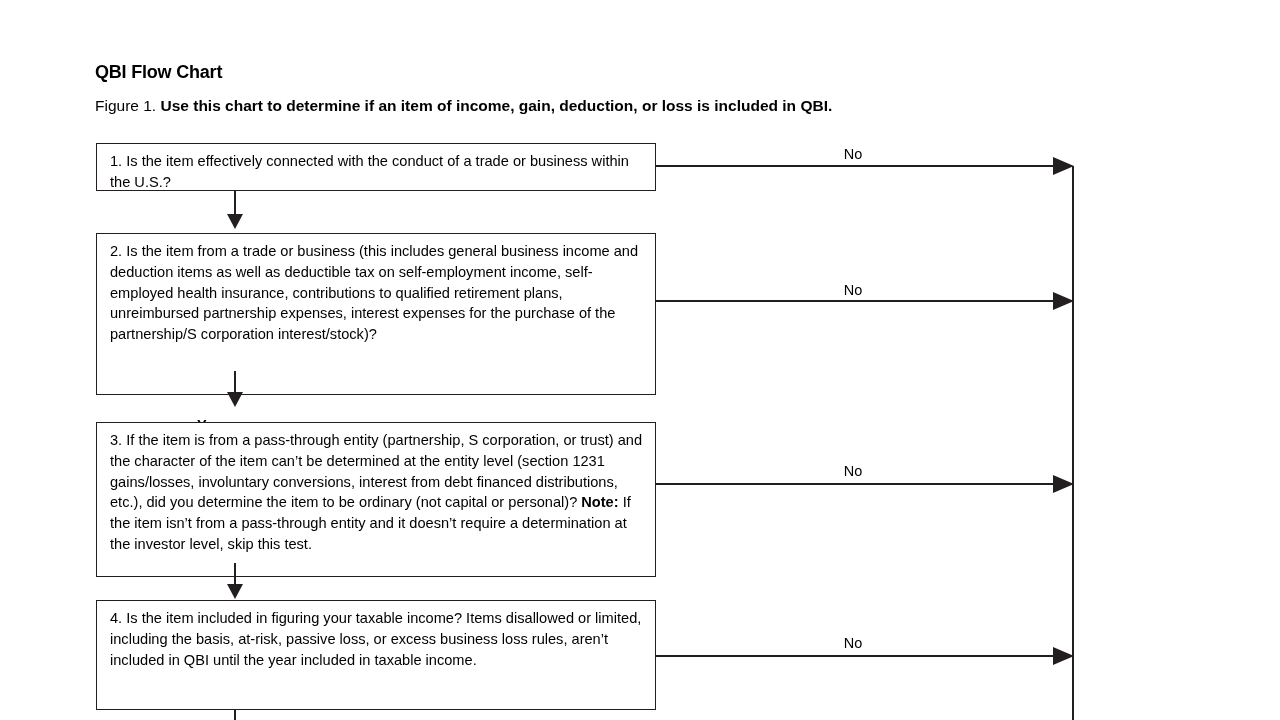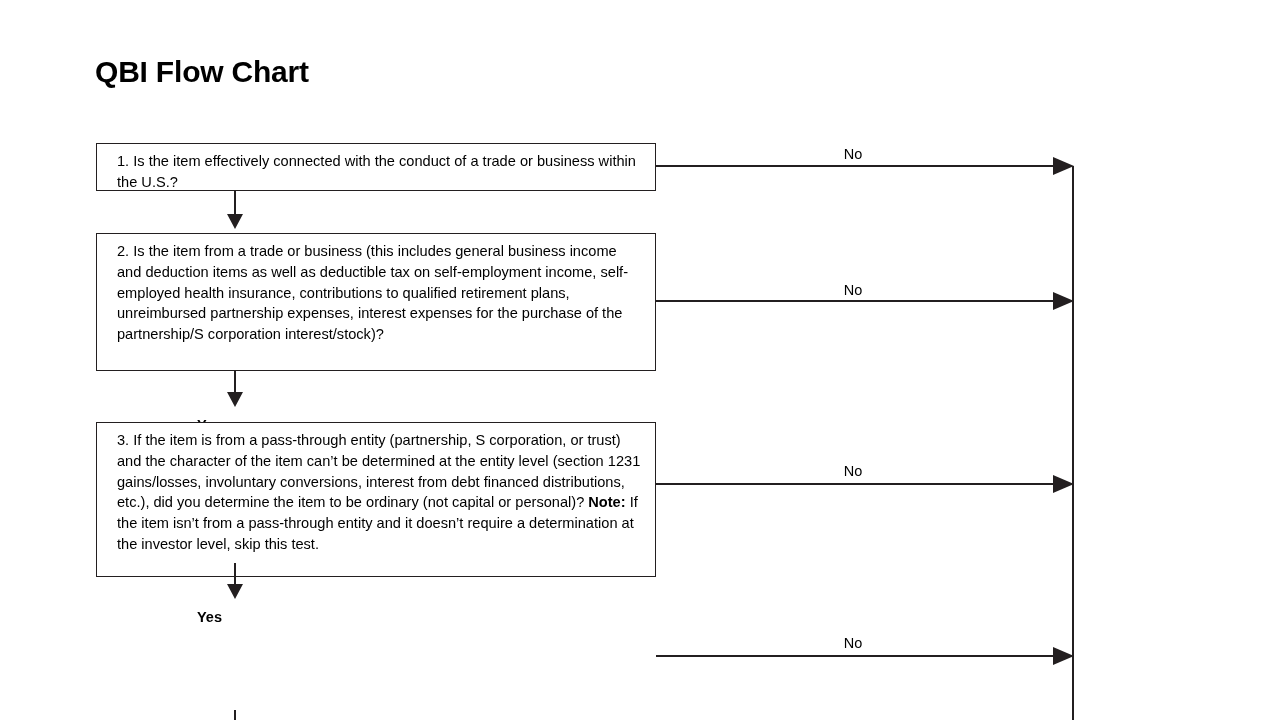"QBI Flow Chart" .title { font-size: 30px -> 18px }
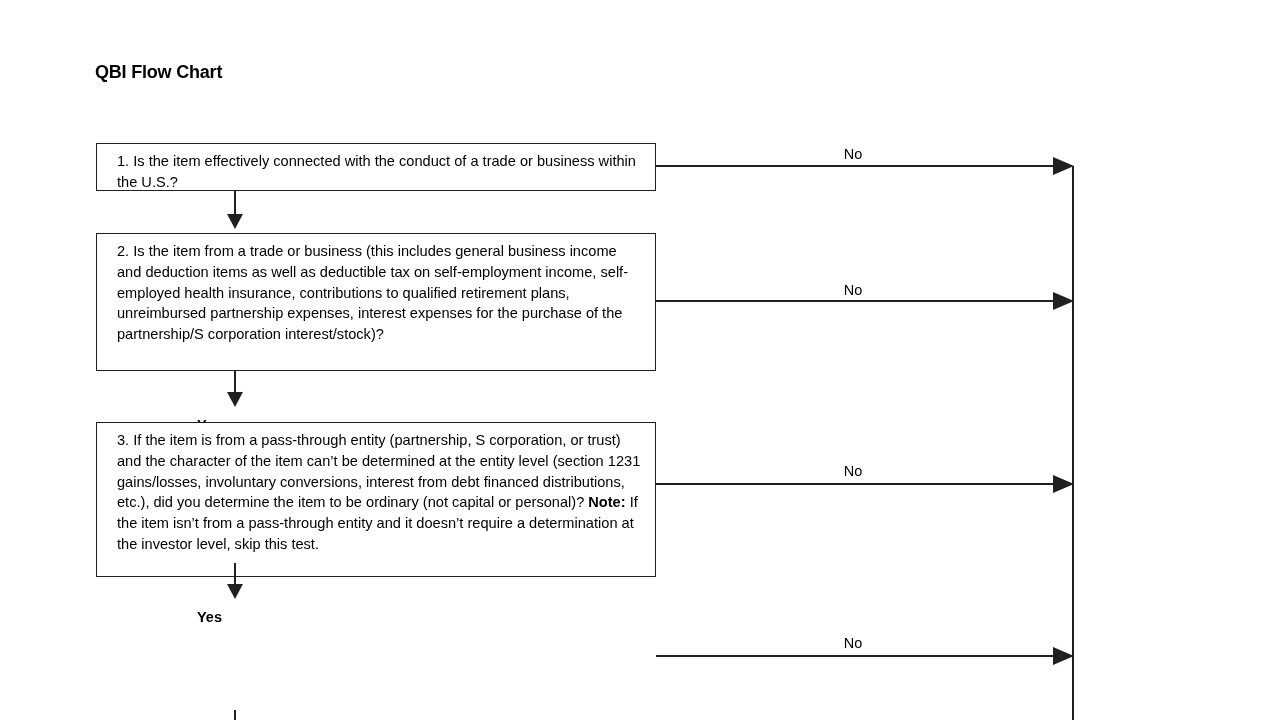"Figure 1. Use this chart" div.subtitle { html: none -> <div> <span>Figure 1. </span><span>Use this chart to determine if an item of income, gain, deduction, or loss is included in QBI.</span> </div> }
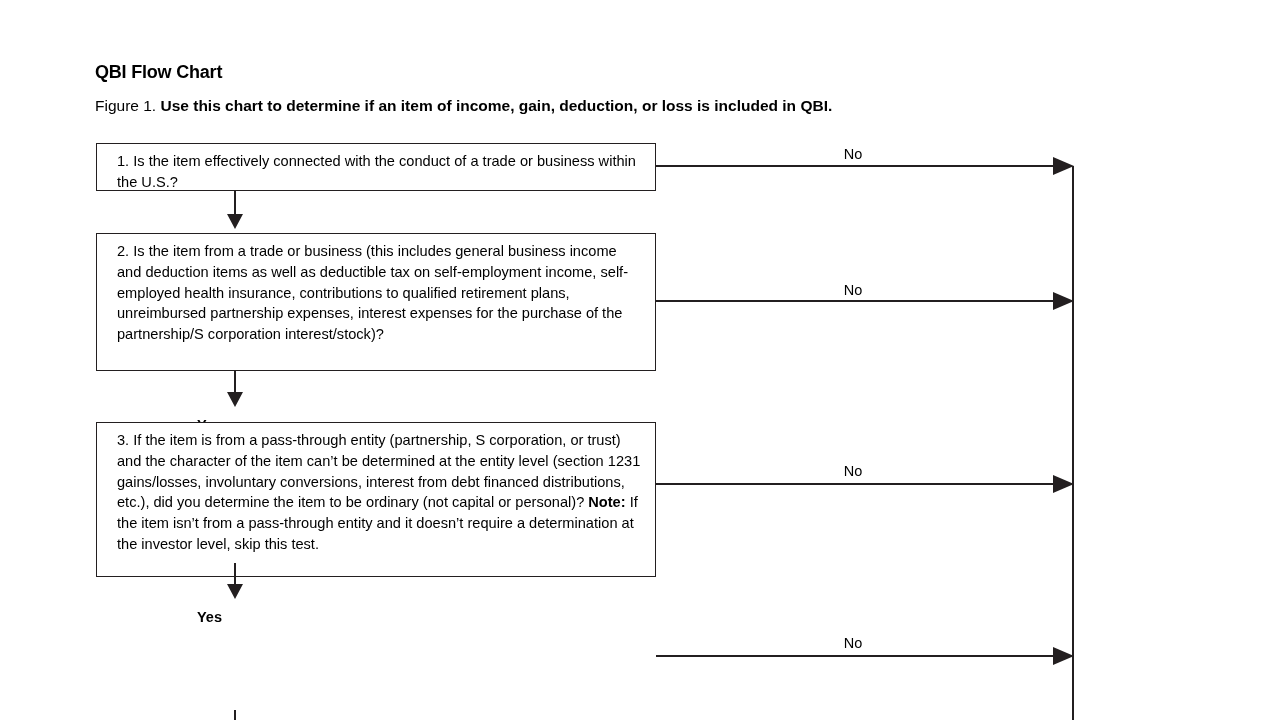"1. Is the item effectively" .box { padding-left: 7px -> none }
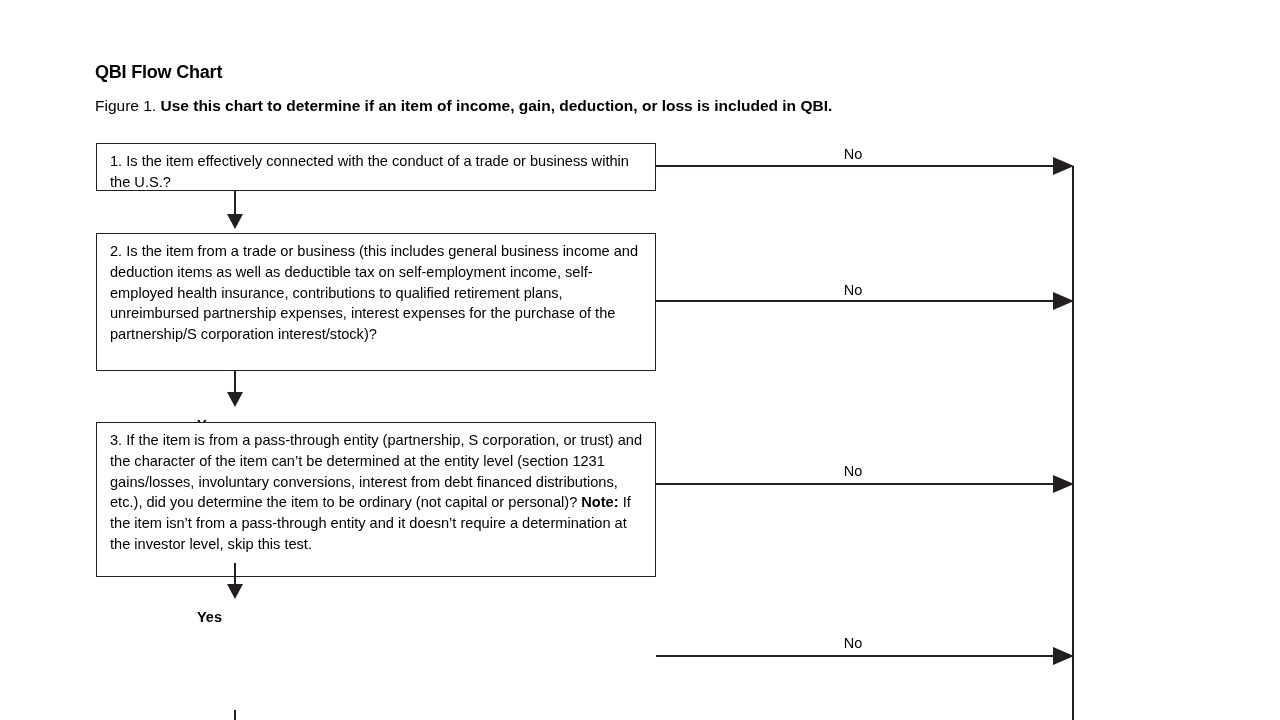"2. Is the item from" #box-2 { height: 138px -> 162px }
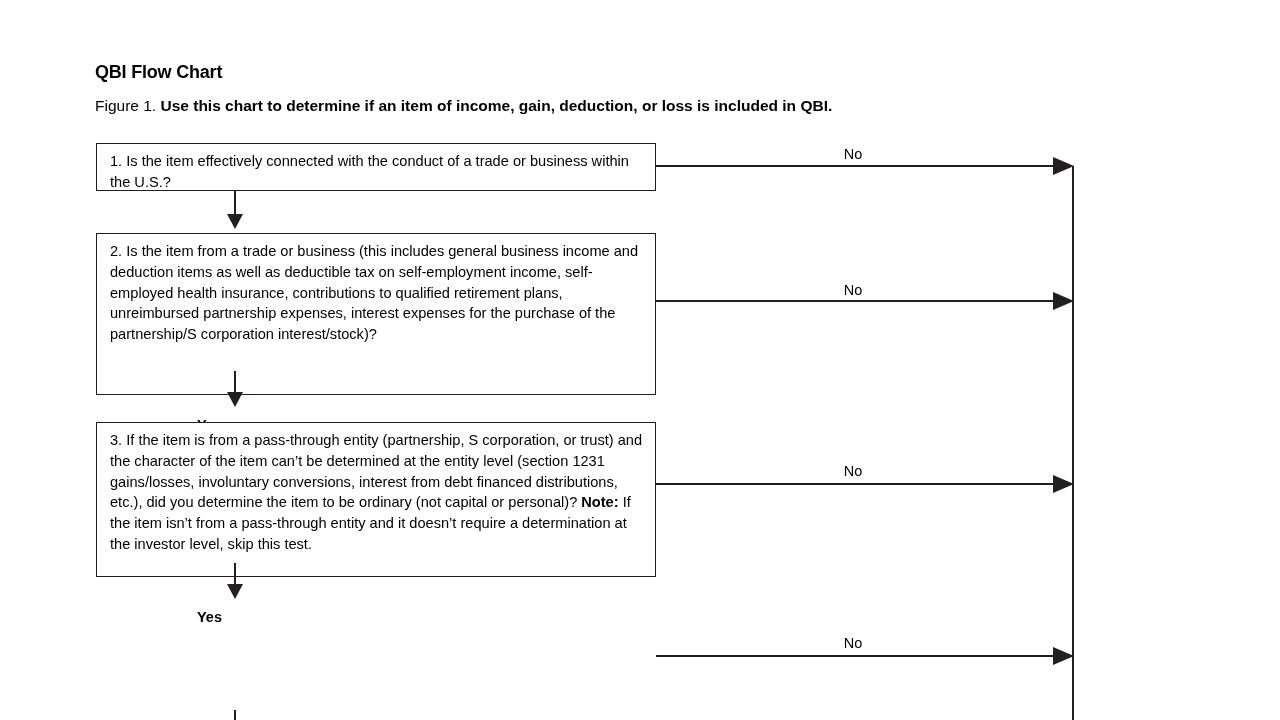"4. Is the item included" div.box { html: none -> <div> <div>4. Is the item included in figuring your taxable income? Items disallowed or limited, including the basis, at-risk, passive loss, or excess business loss rules, aren’t included in QBI until the year included in taxable income.</div> </div> }
